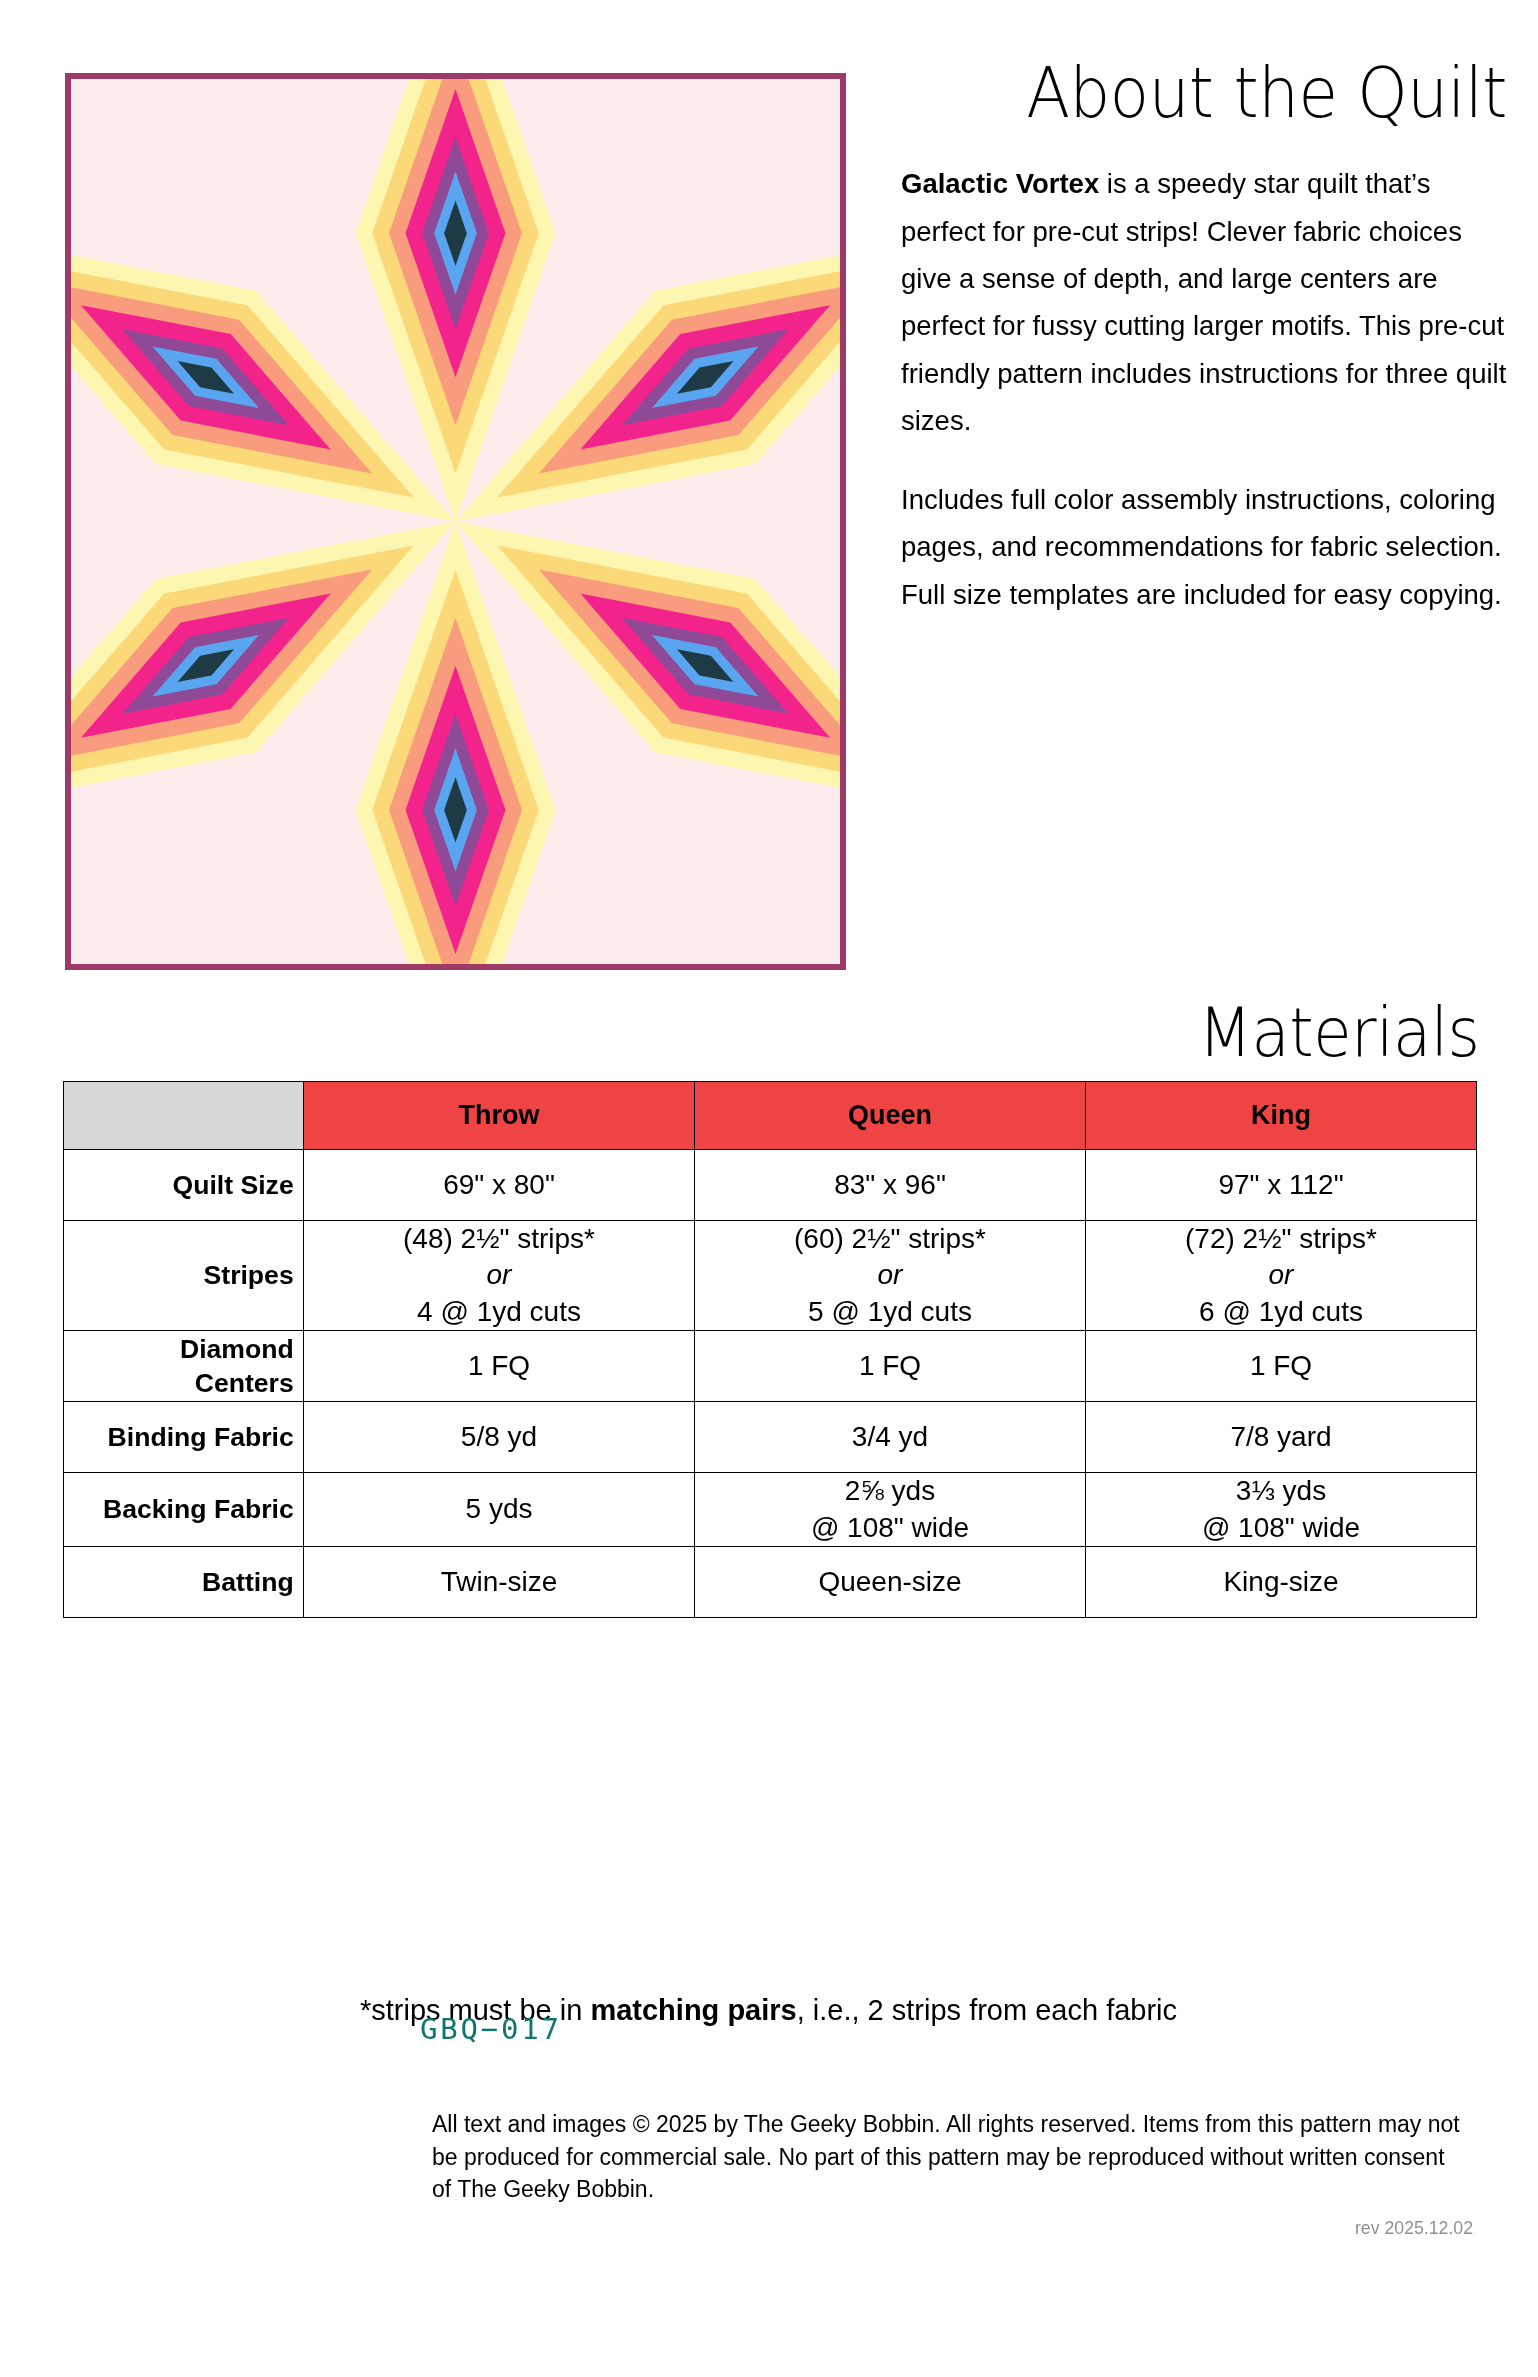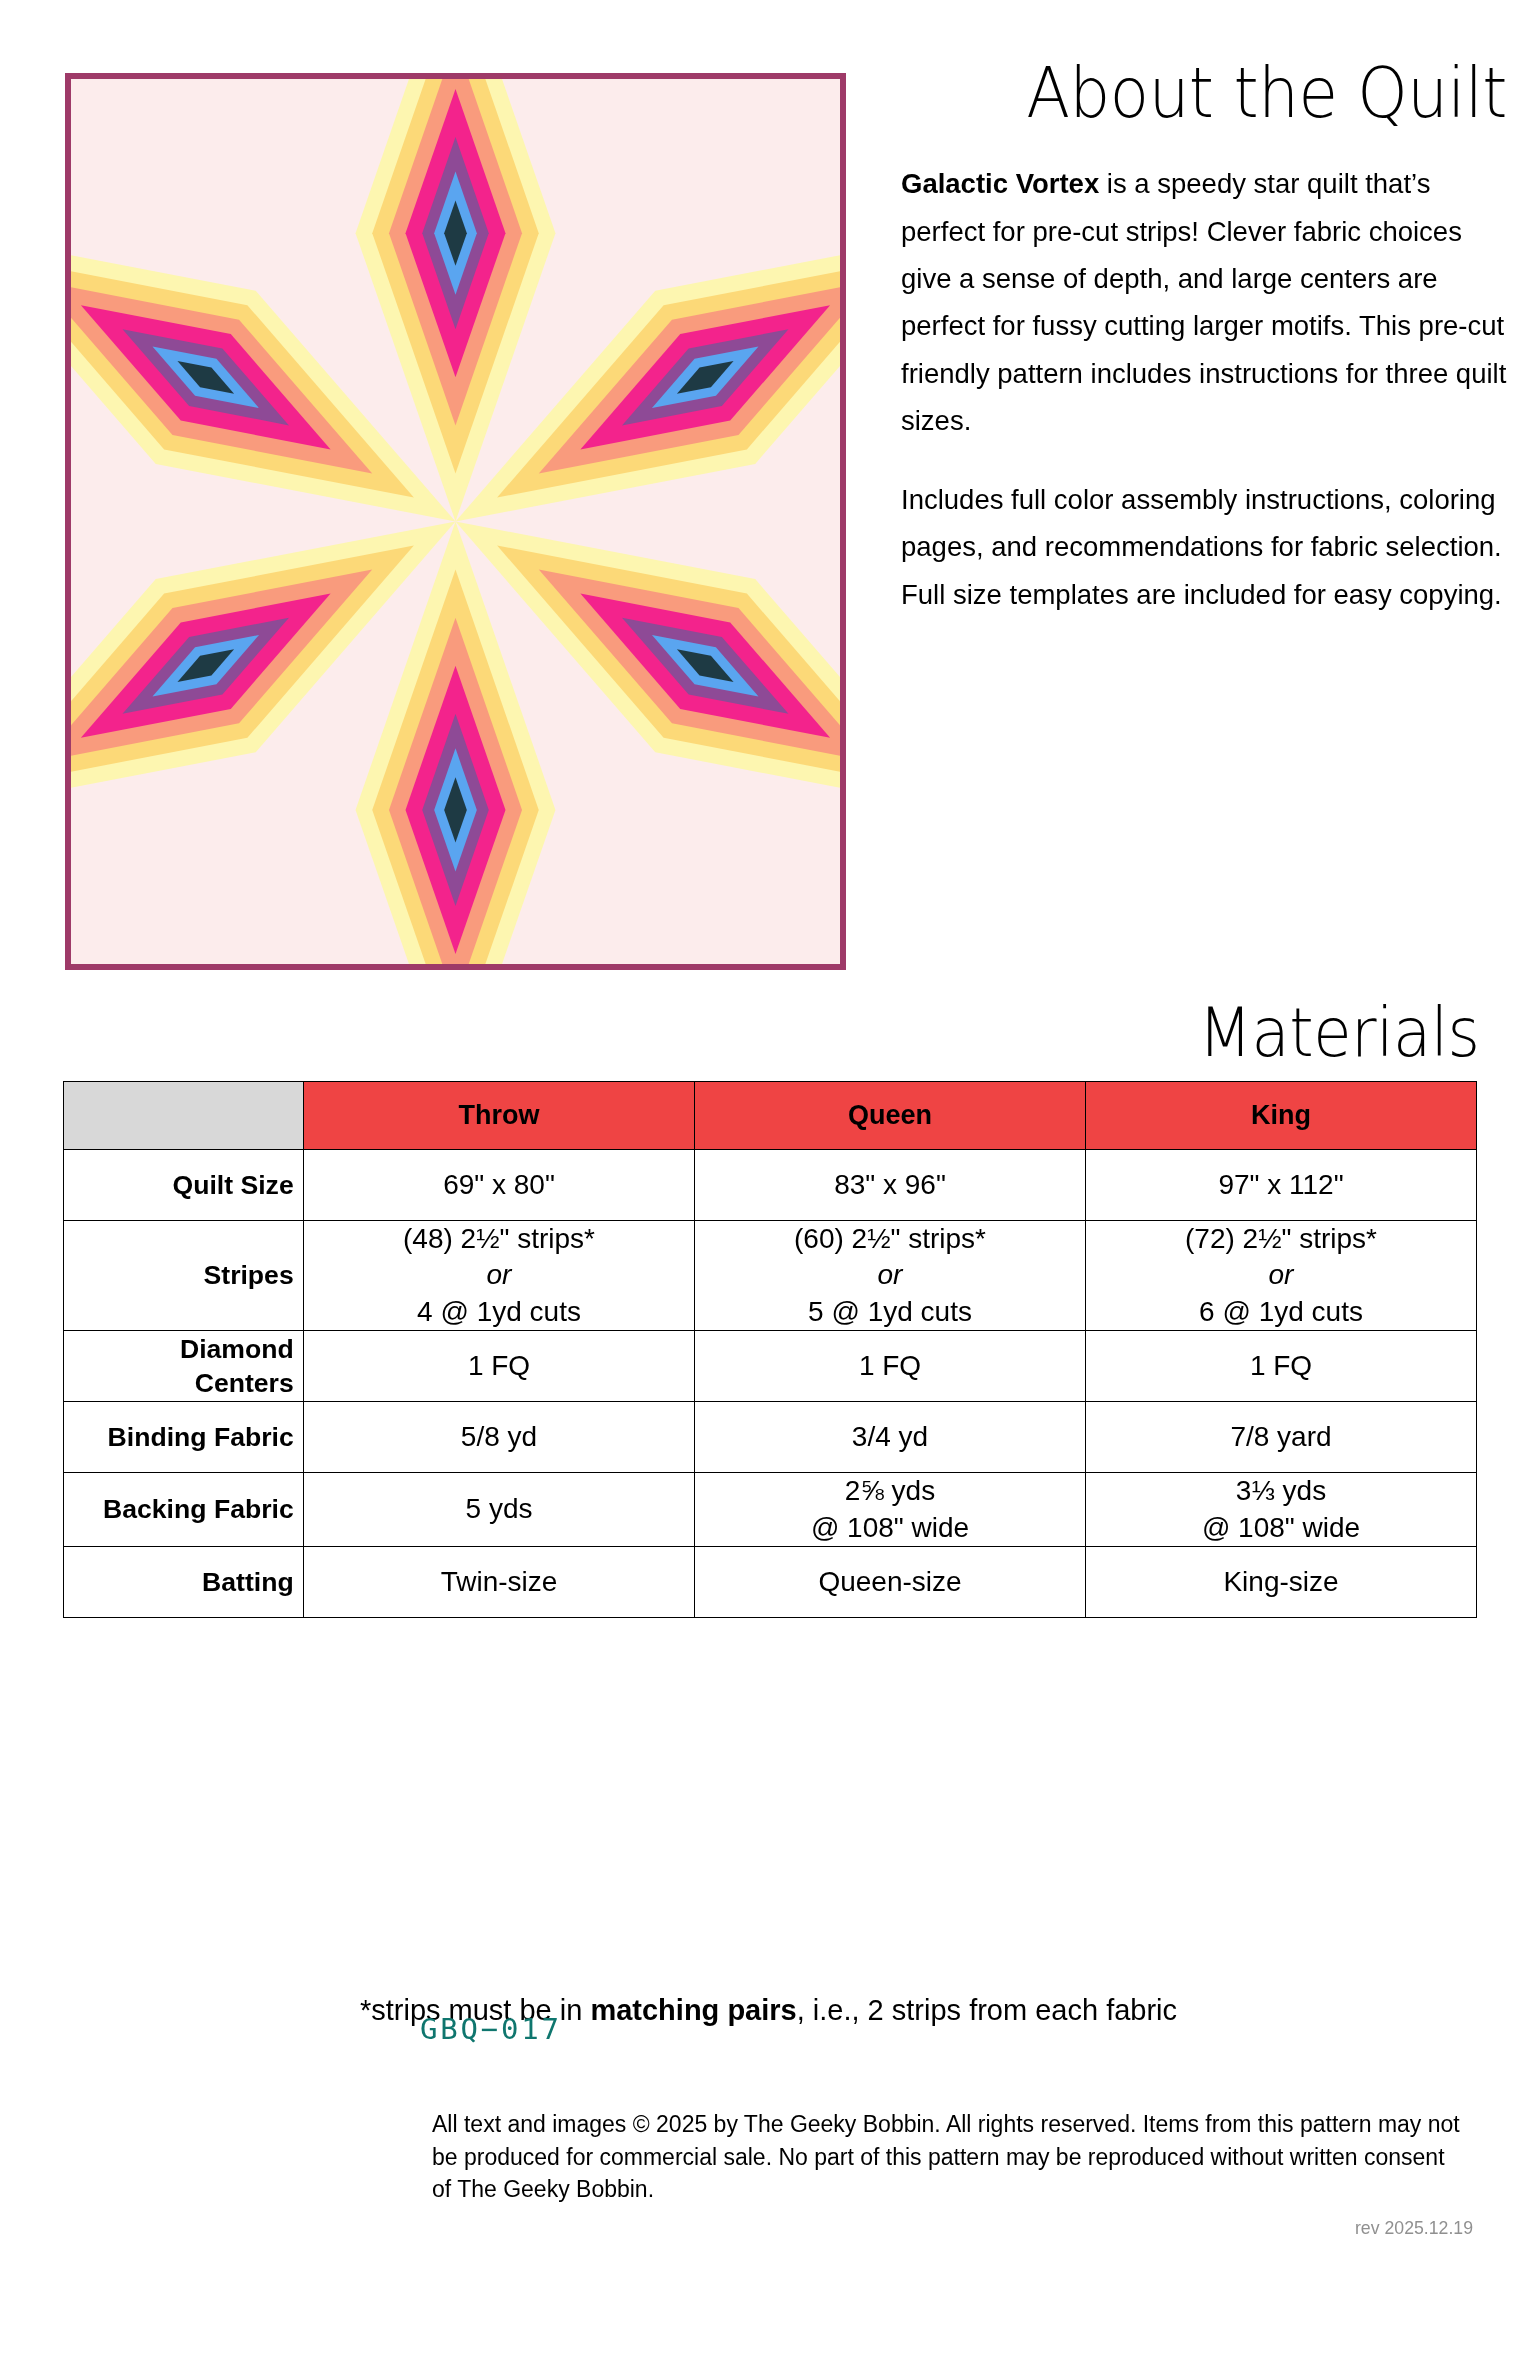"rev 2025.12.19" div { text: 2025.12.19 -> 2025.12.02 }
